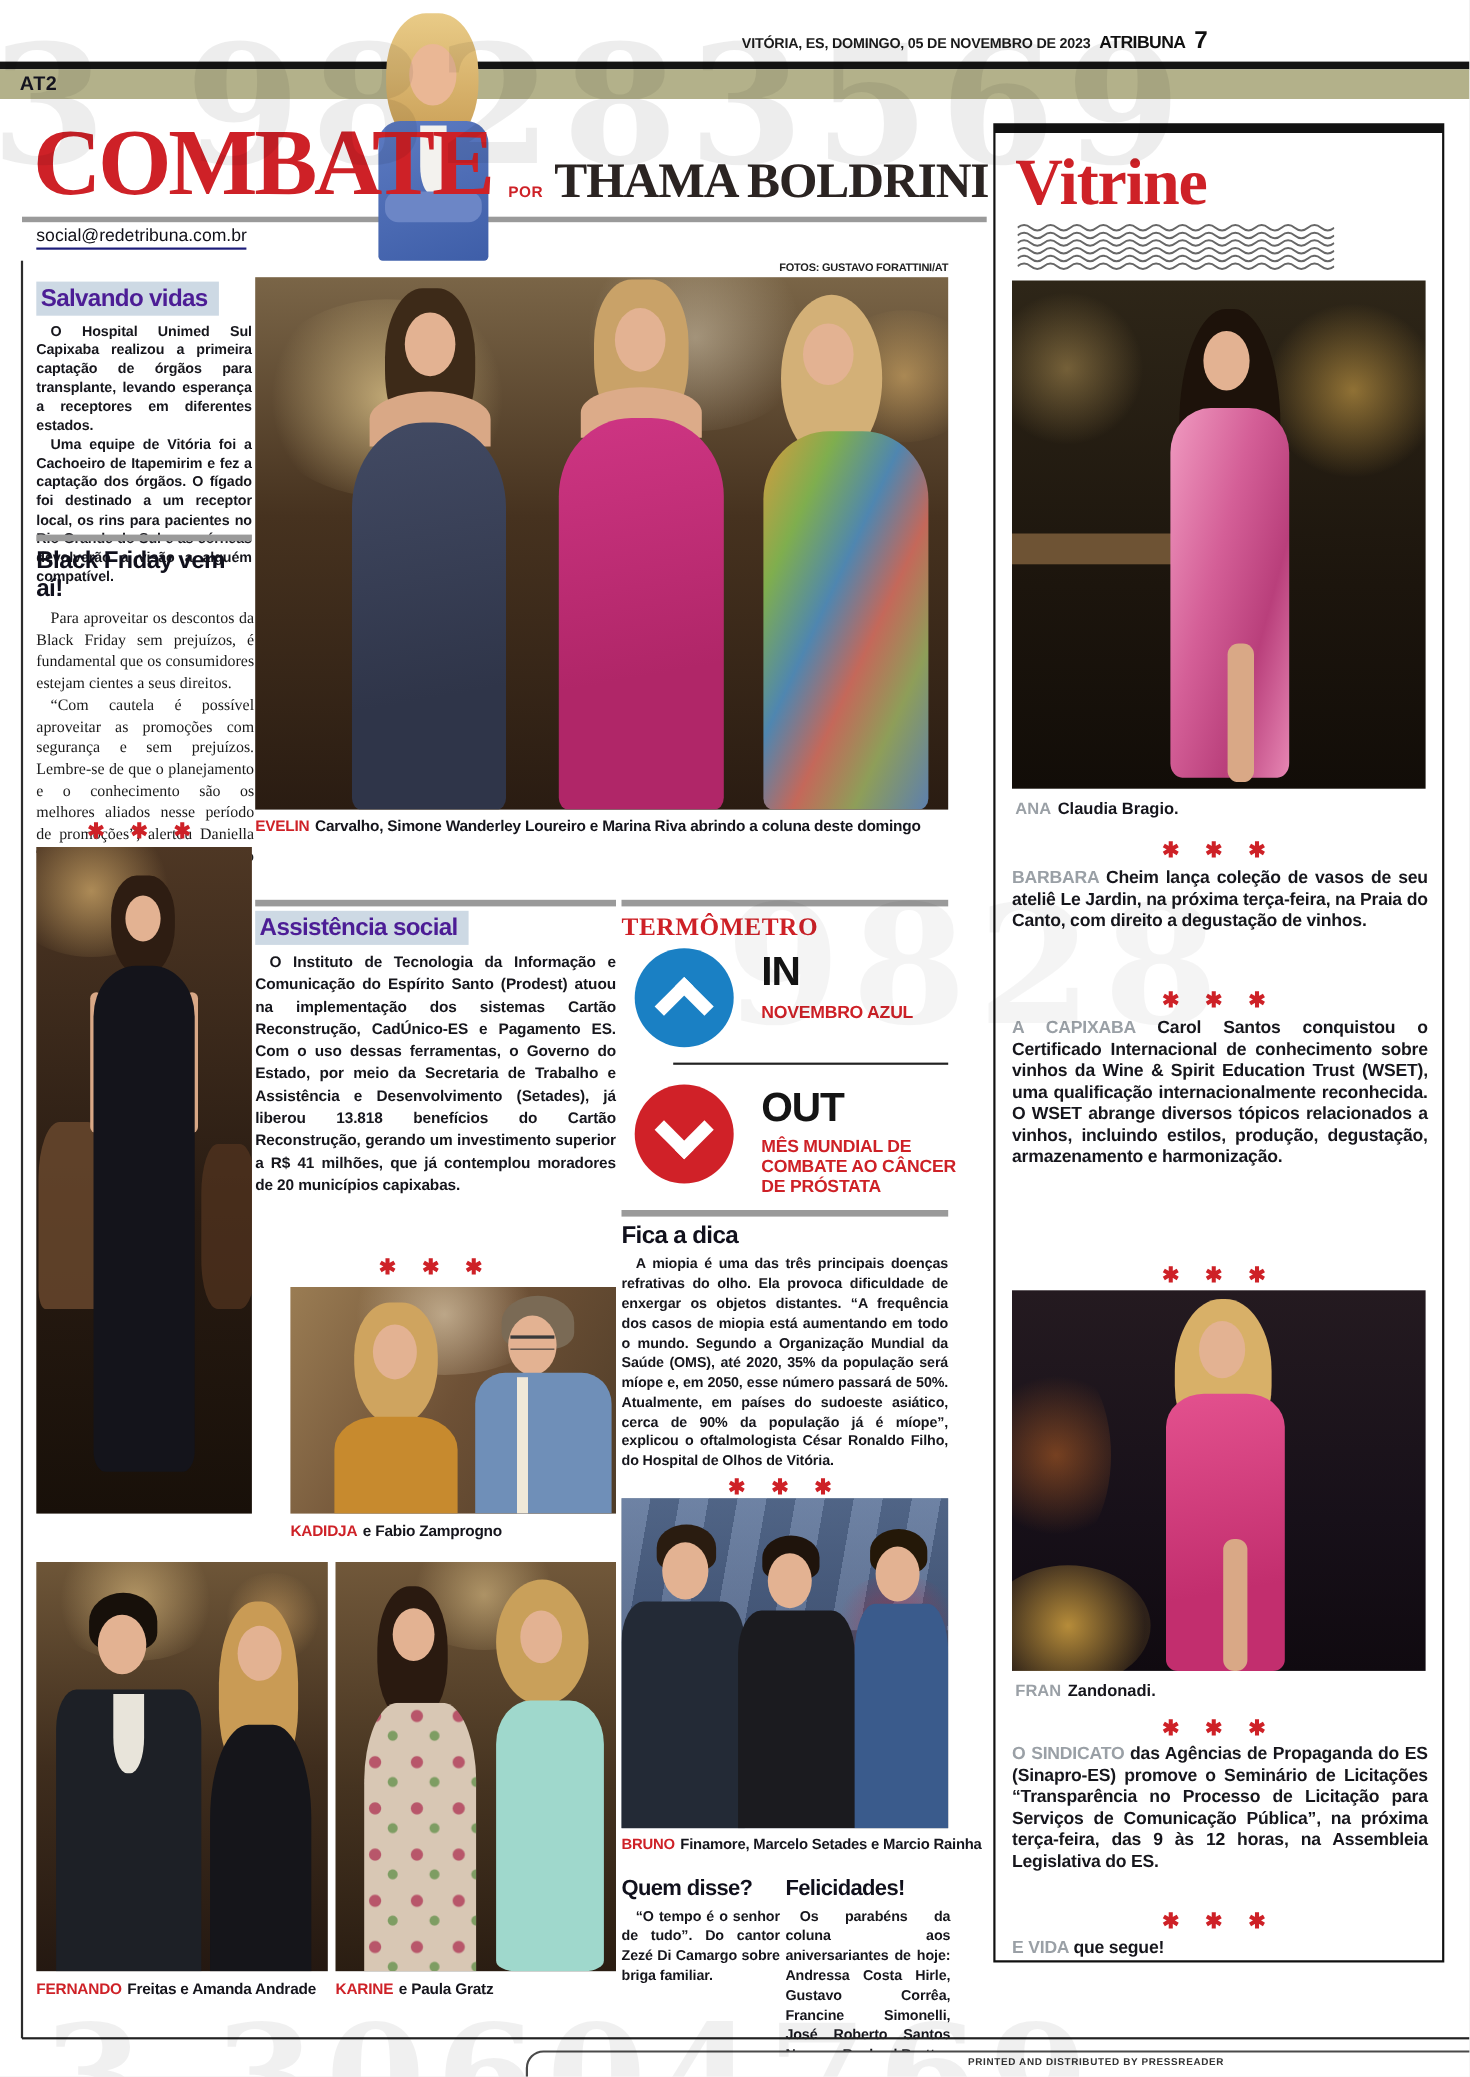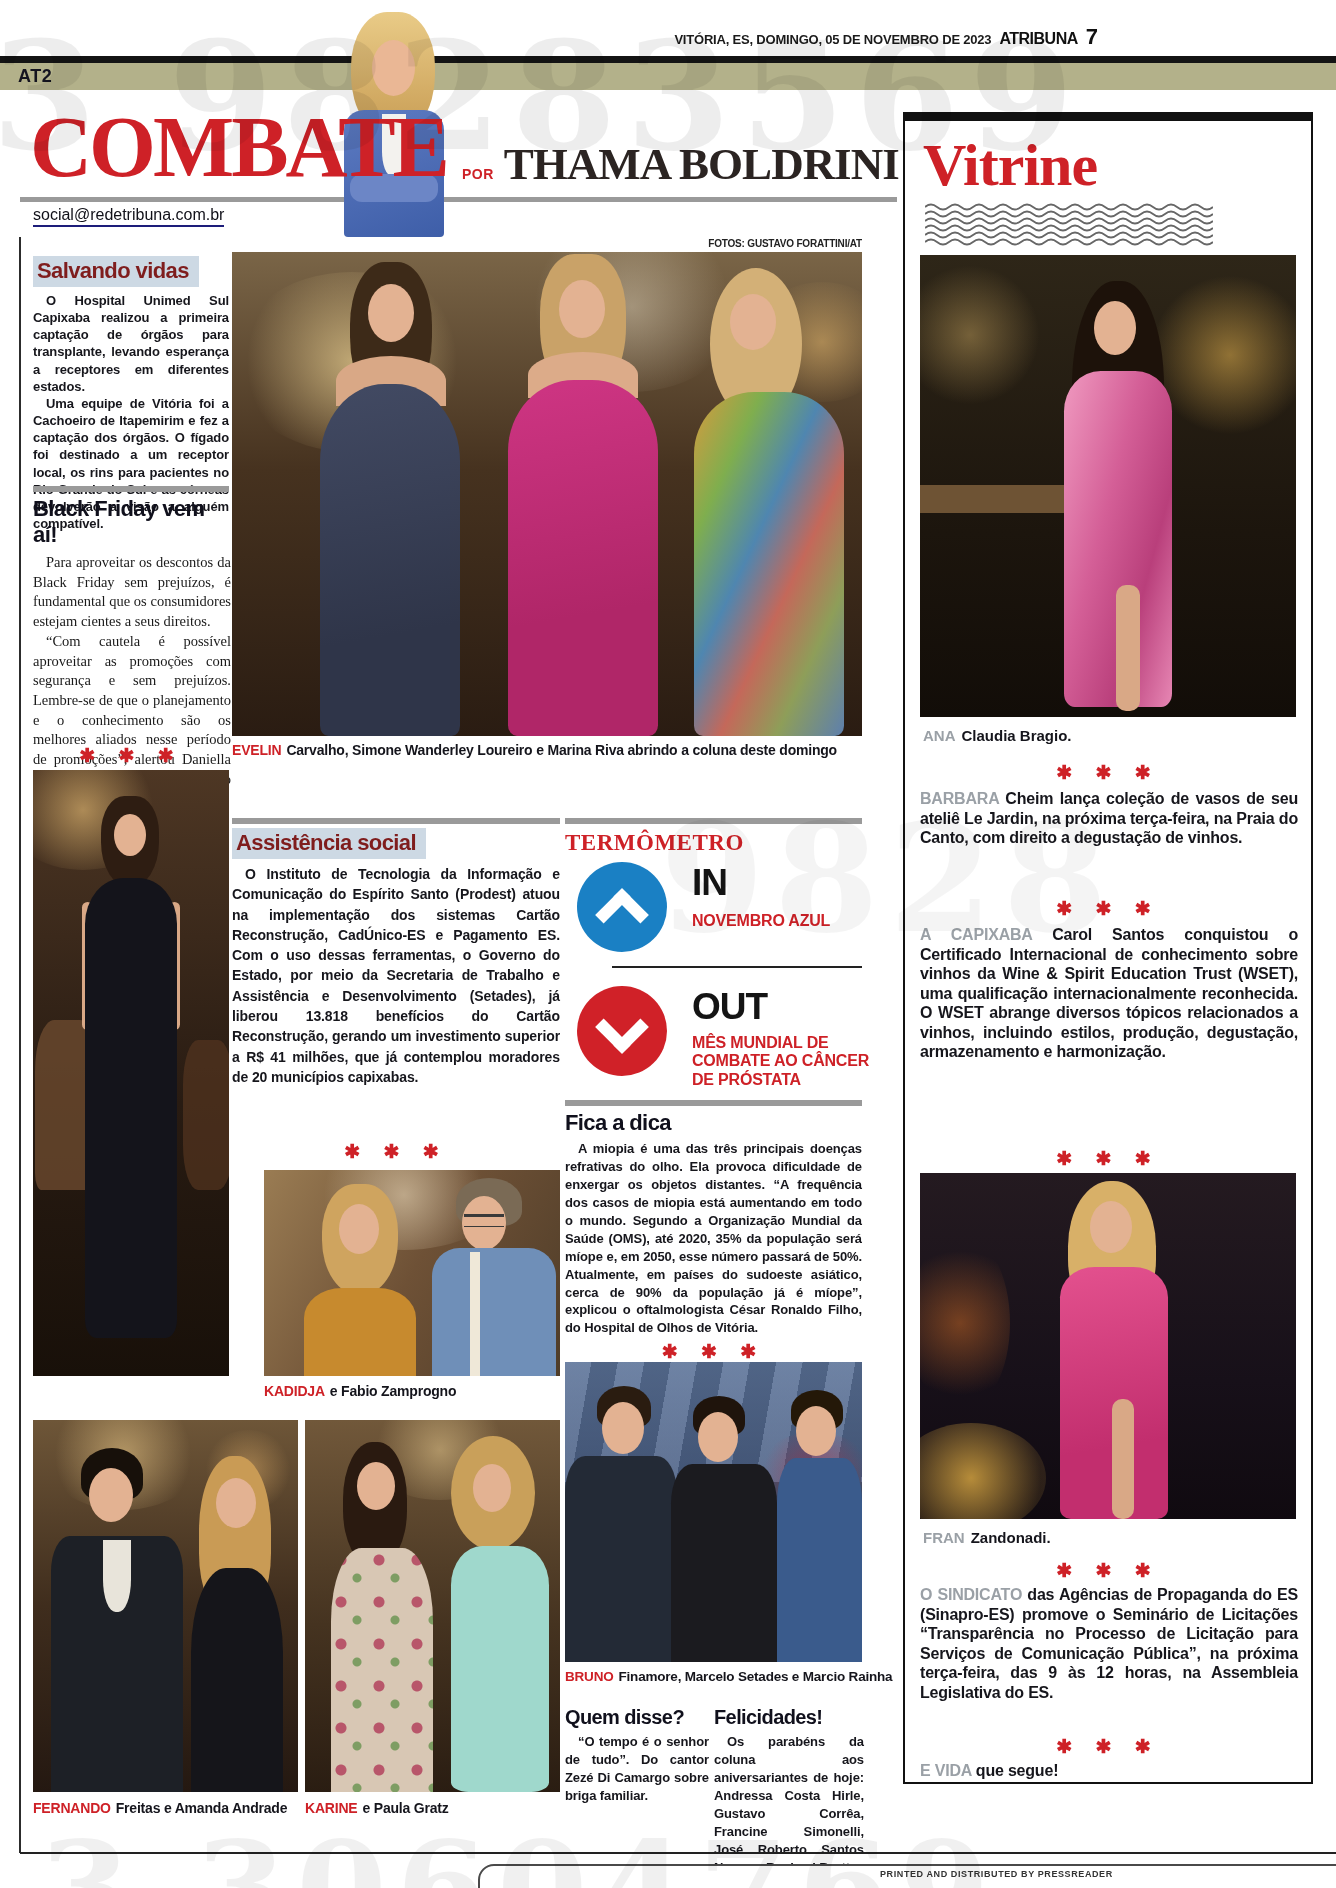"Salvando vidas" .h-high { color: #7f1d1d -> #4c1d95 }
